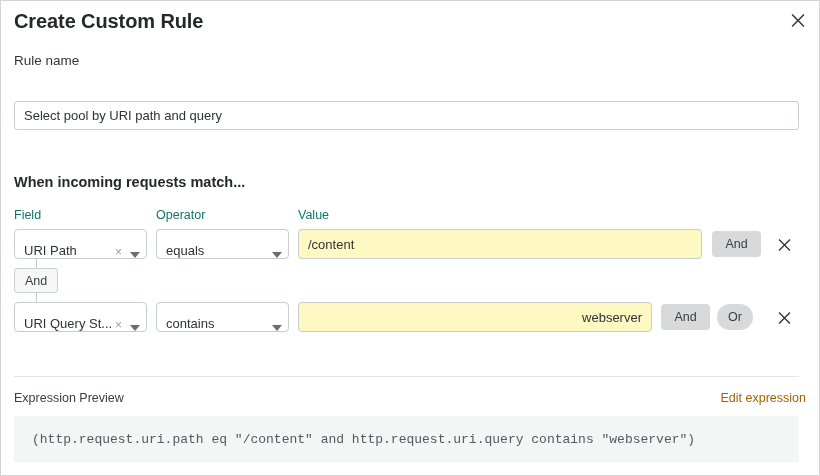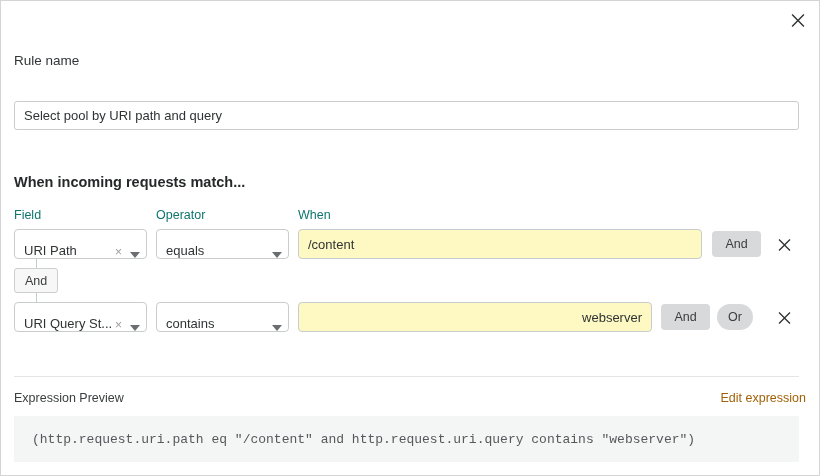"Create Custom Rule" div.dialog-title { html: none -> <div>Create Custom Rule</div> }
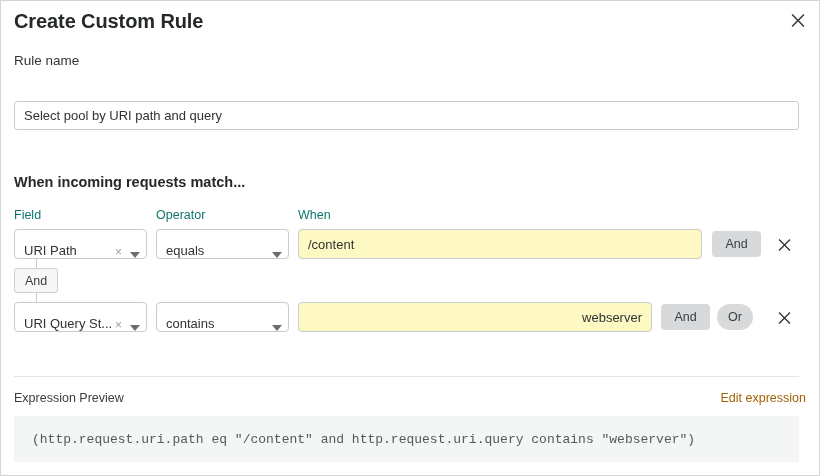"When" div.col-header { text: When -> Value }
